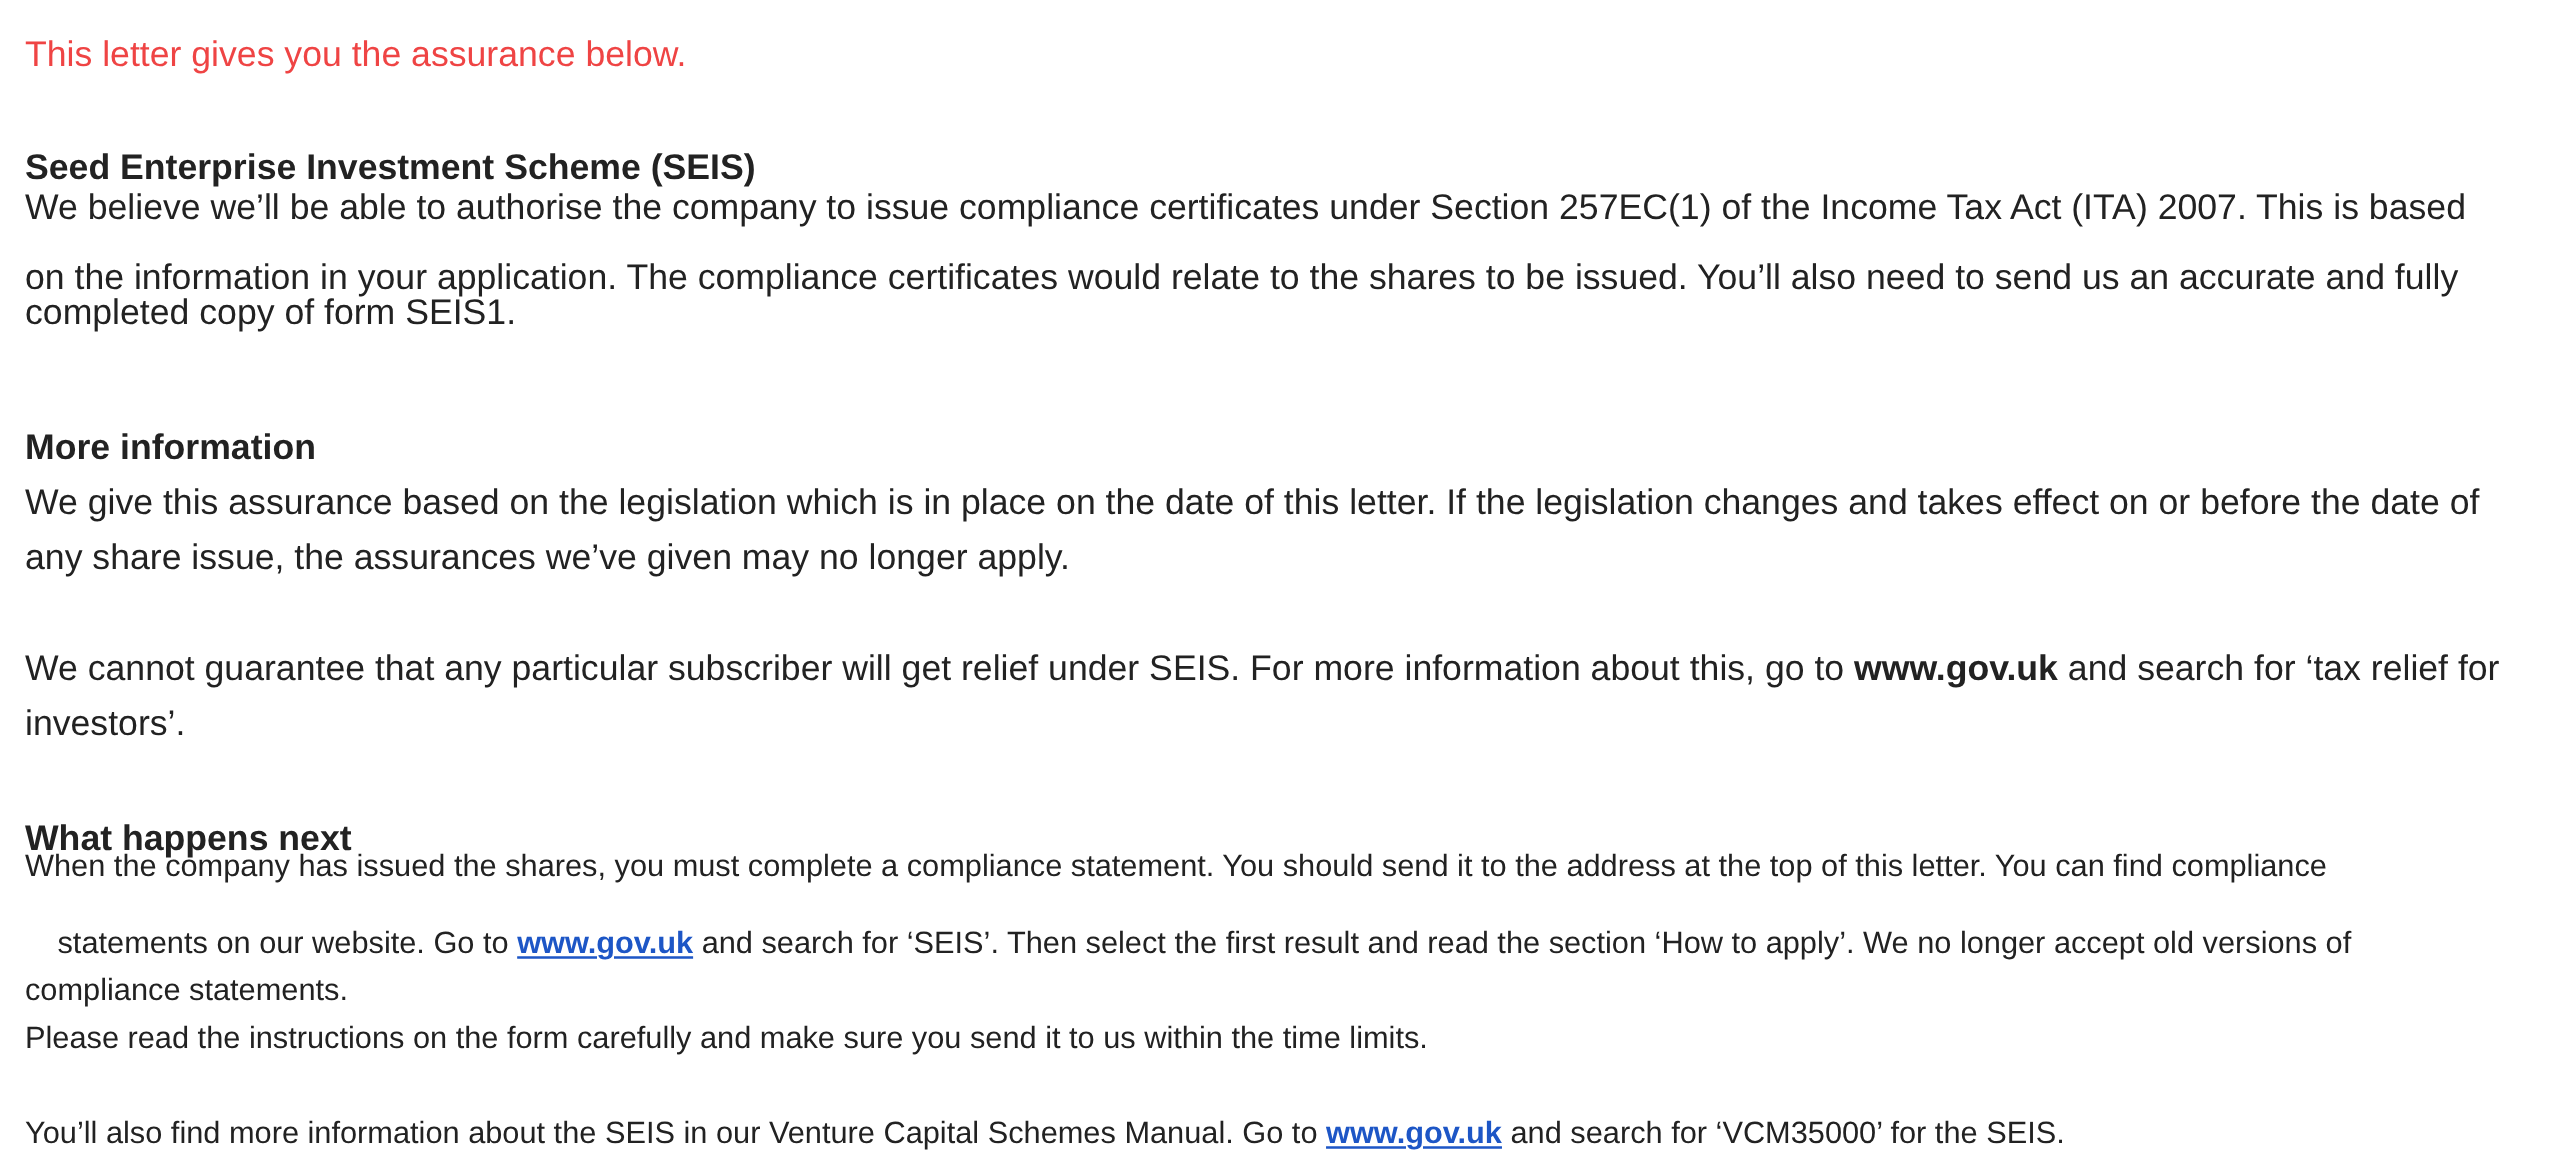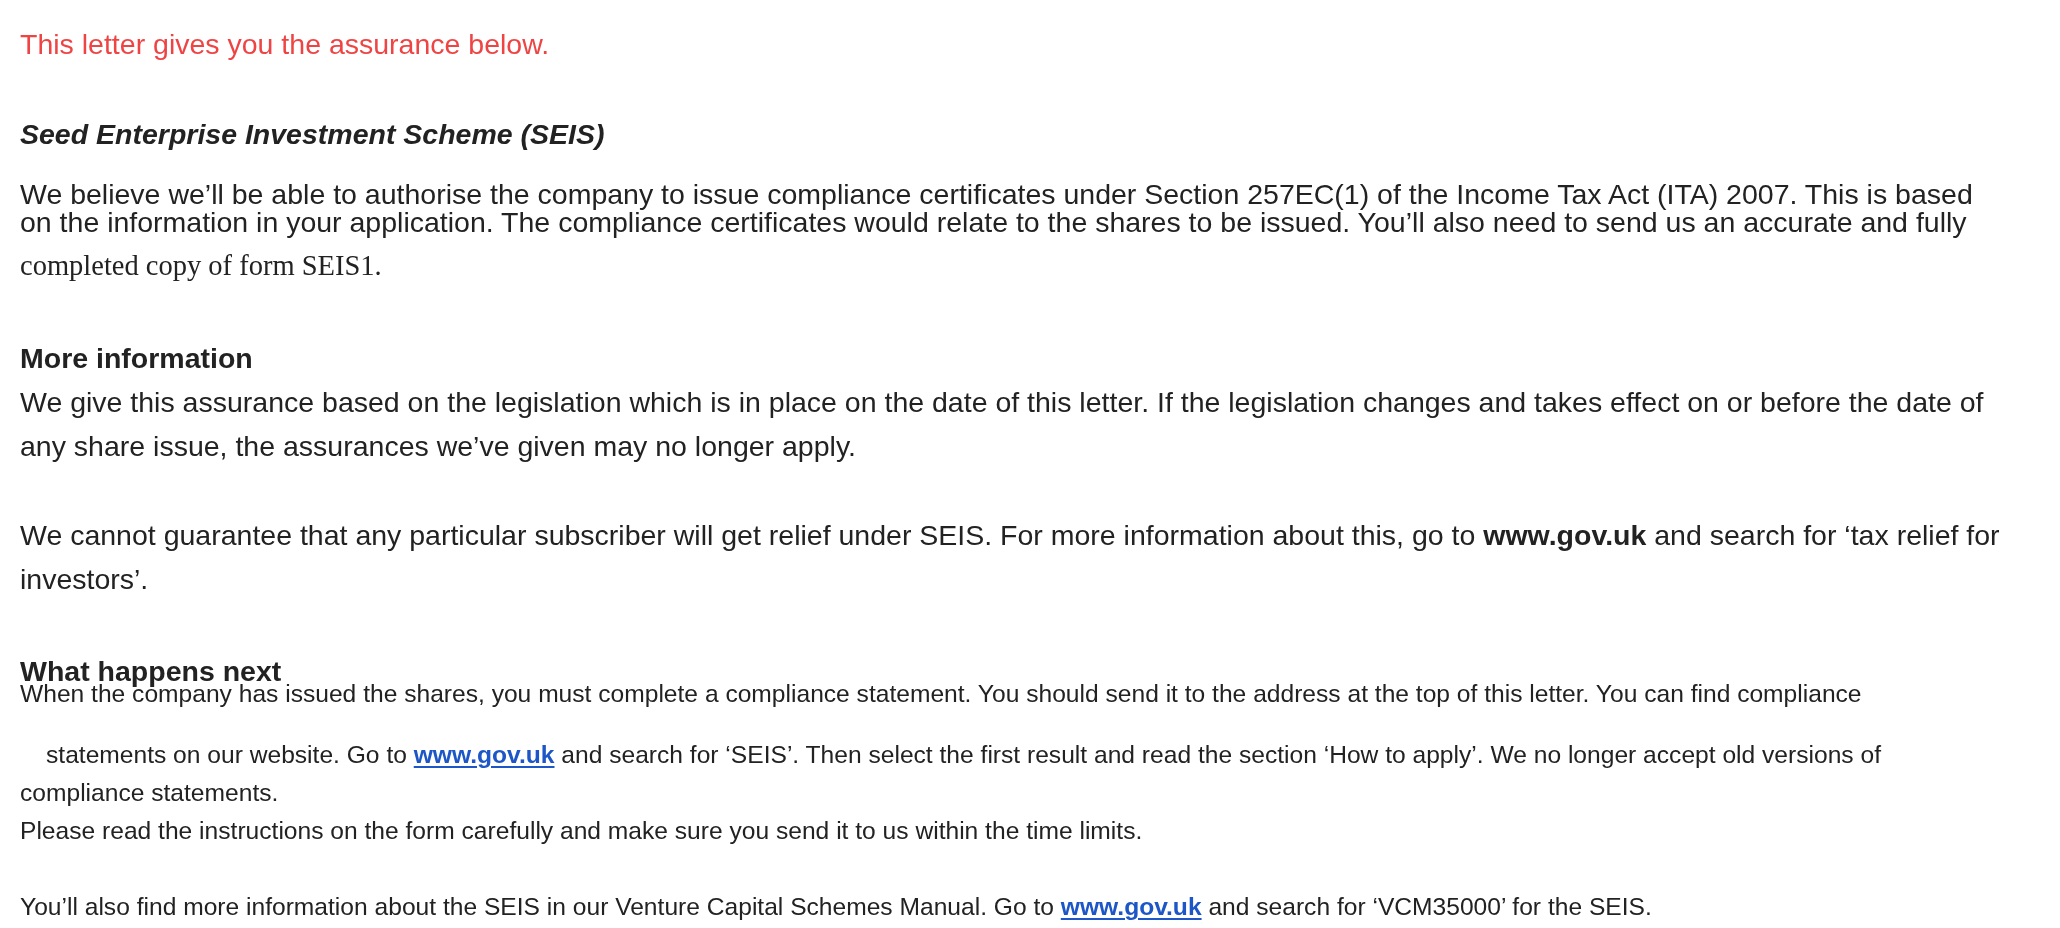"Seed Enterprise Investment Scheme (SEIS)" div.line { font-style: italic -> none }
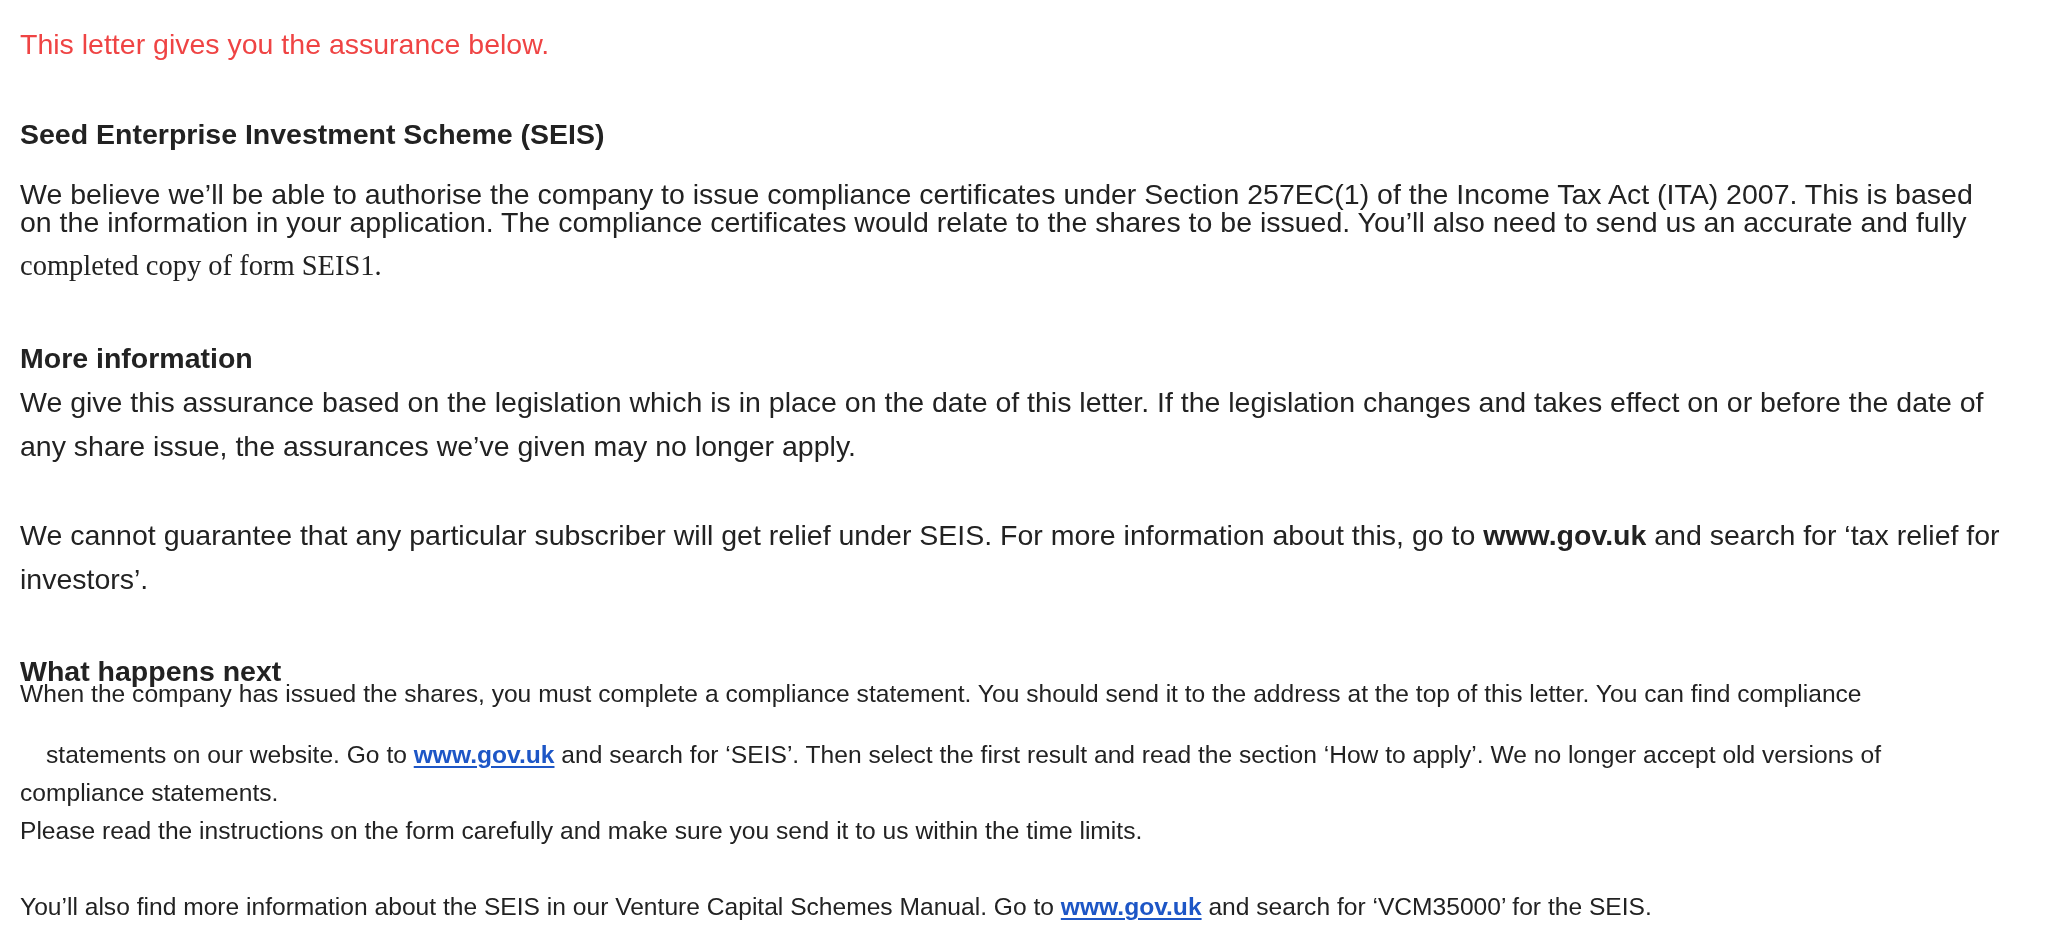"We believe we’ll be able" div.line { top: 178px -> 150px }
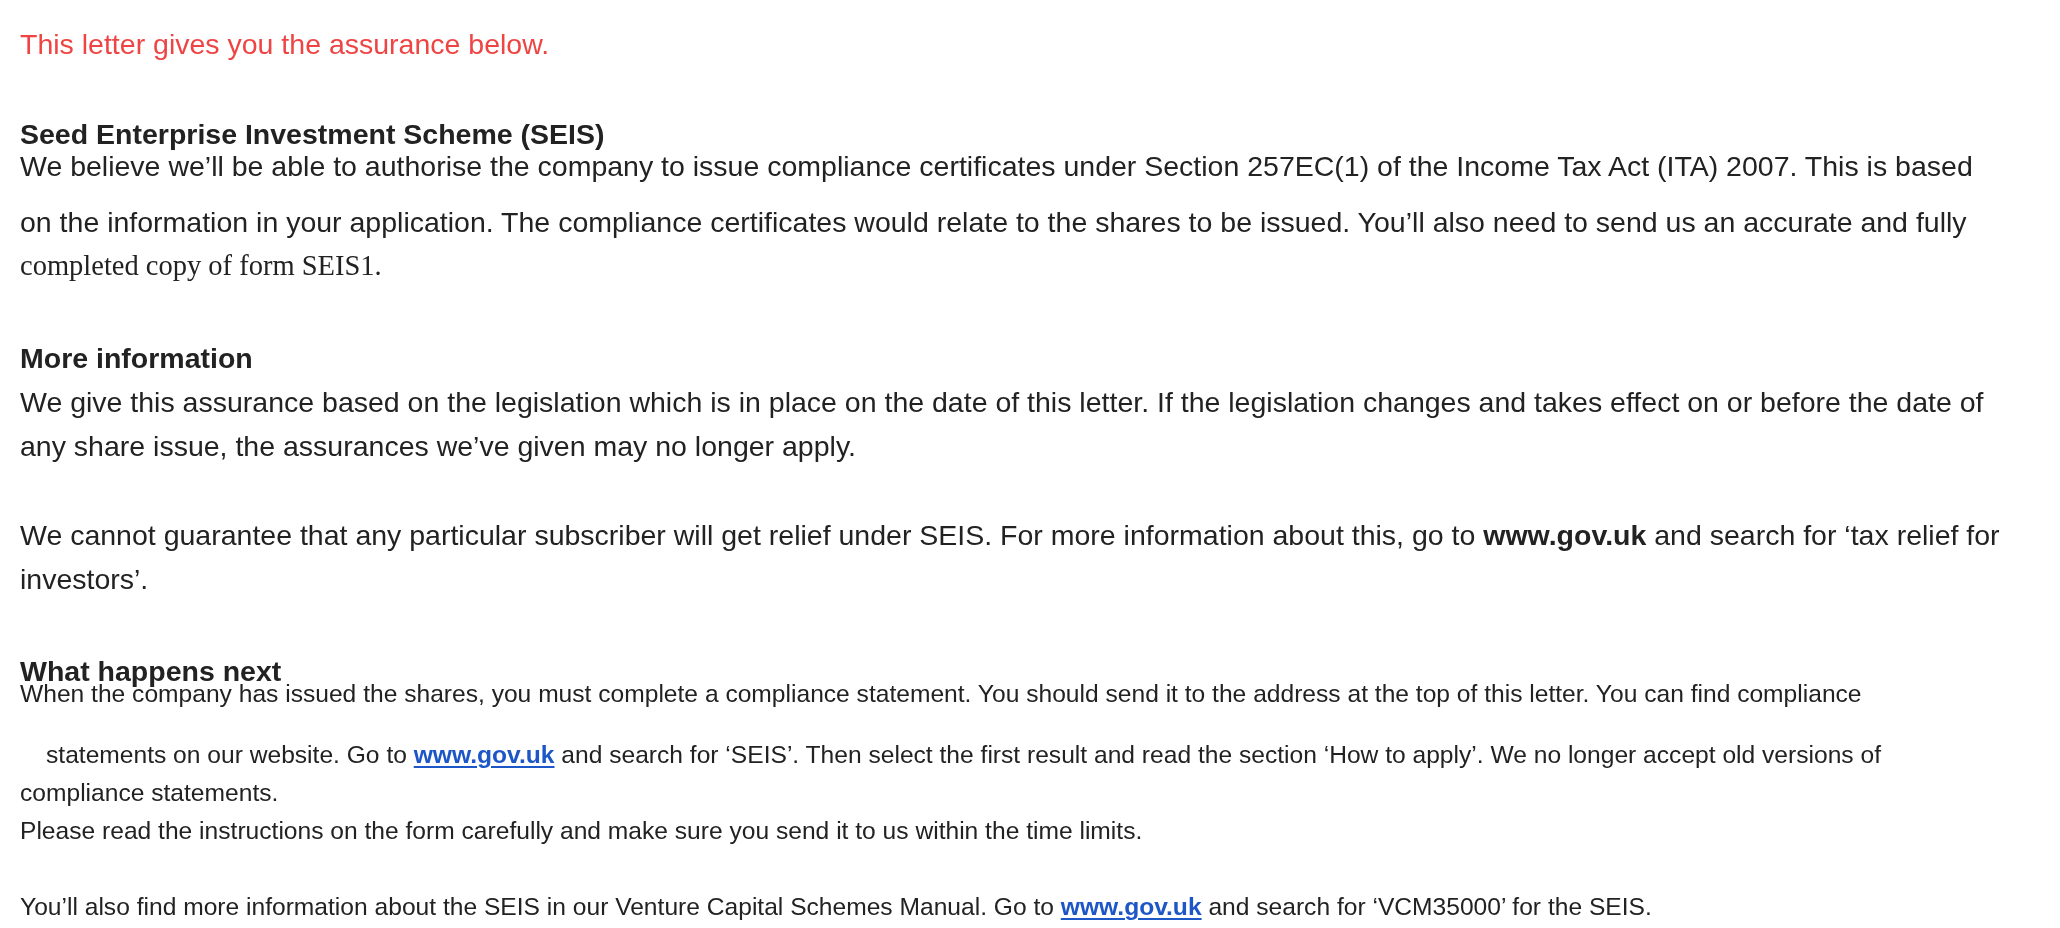"completed copy of form SEIS1." div.line { font-family: Liberation Serif, serif -> none; top: 250px -> 234px }
